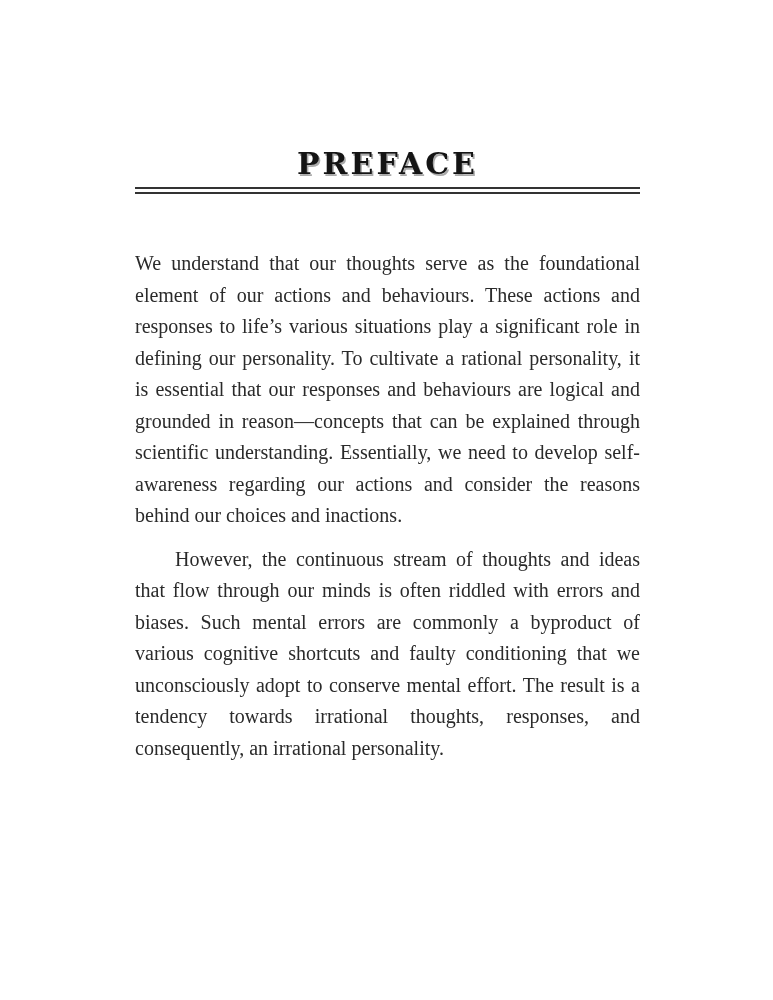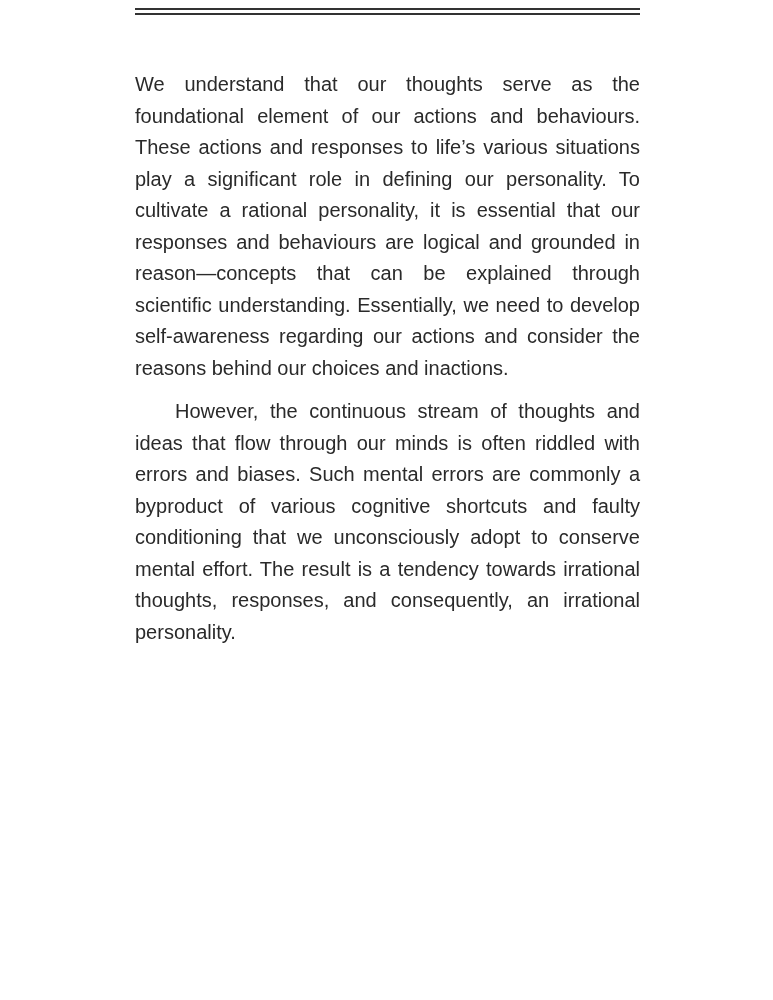"PREFACE" h1.chapter-title { html: none -> <h1>PREFACE</h1> }
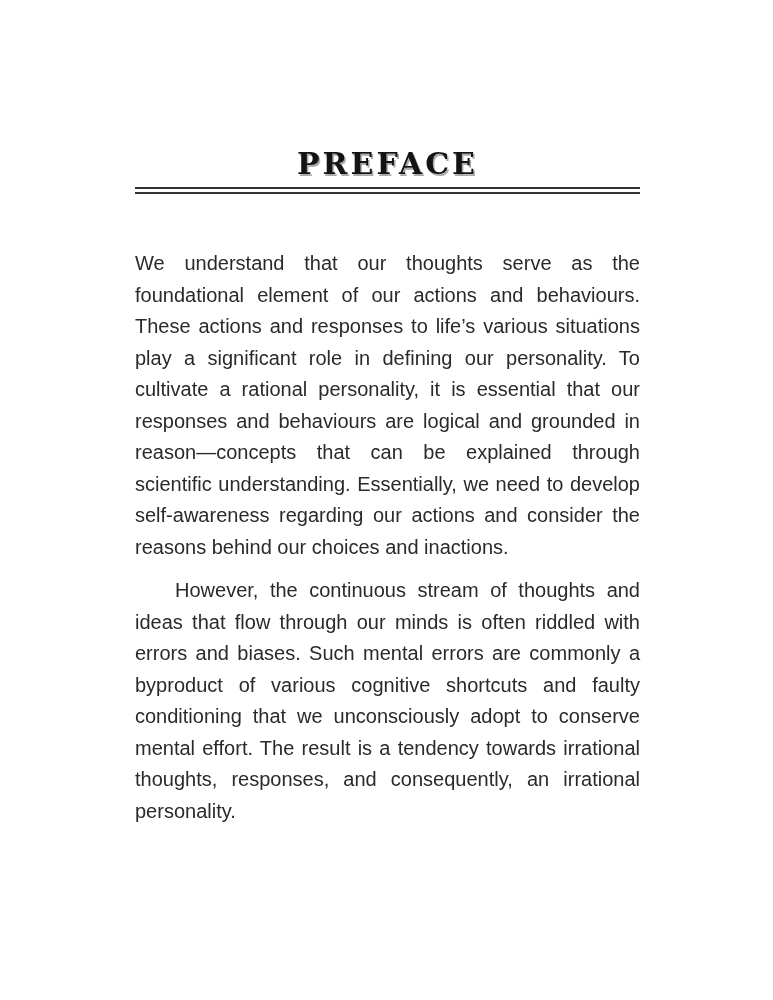"We understand that our thoughts" .body-para { font-family: Liberation Sans, sans-serif -> Liberation Serif, serif }
